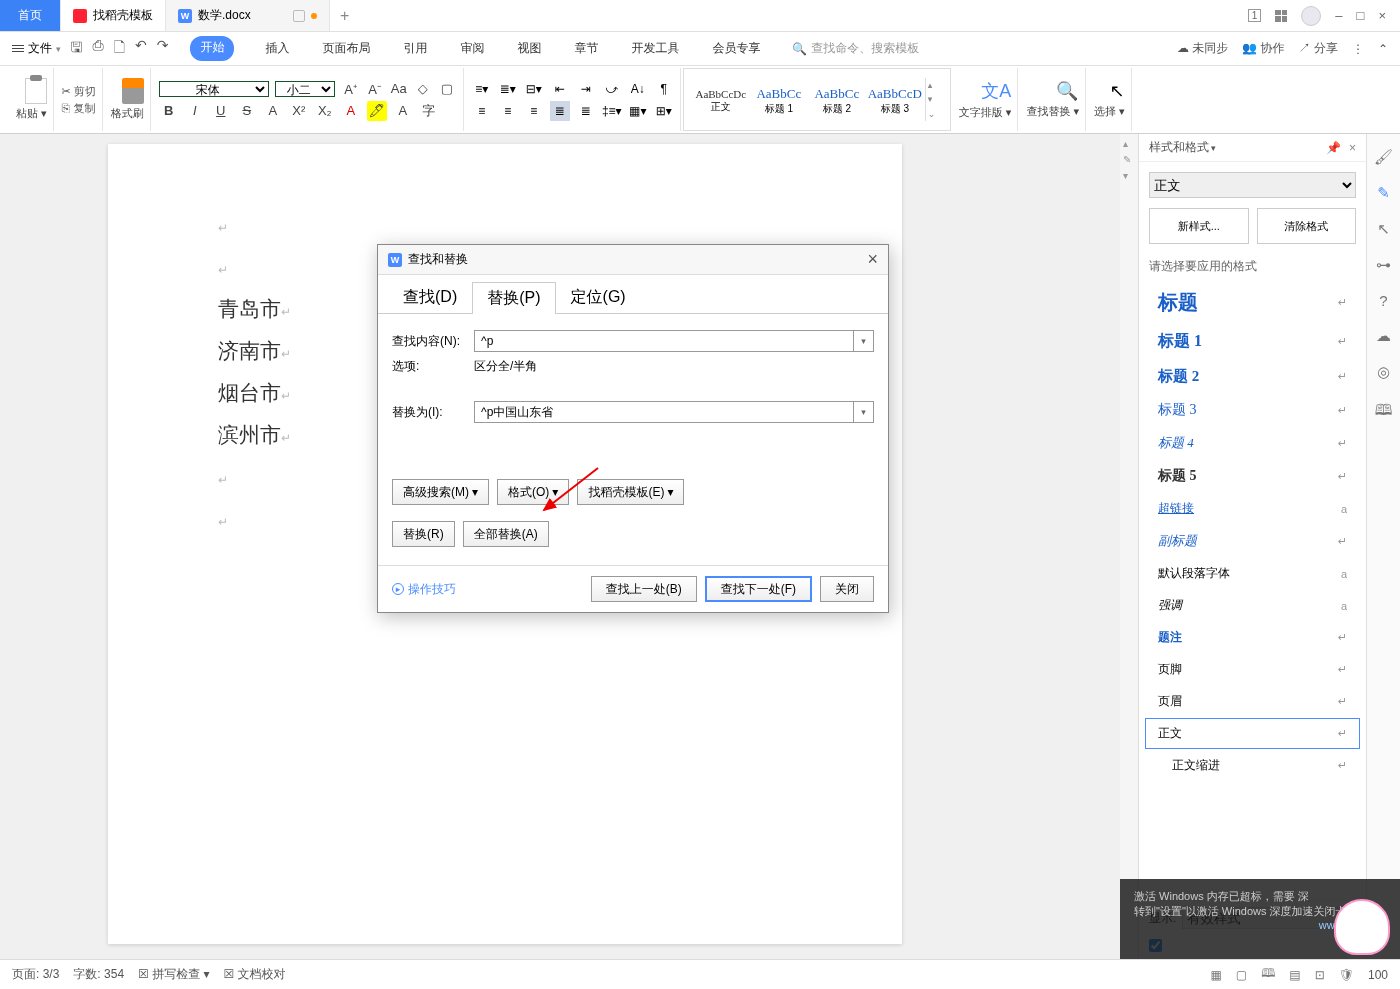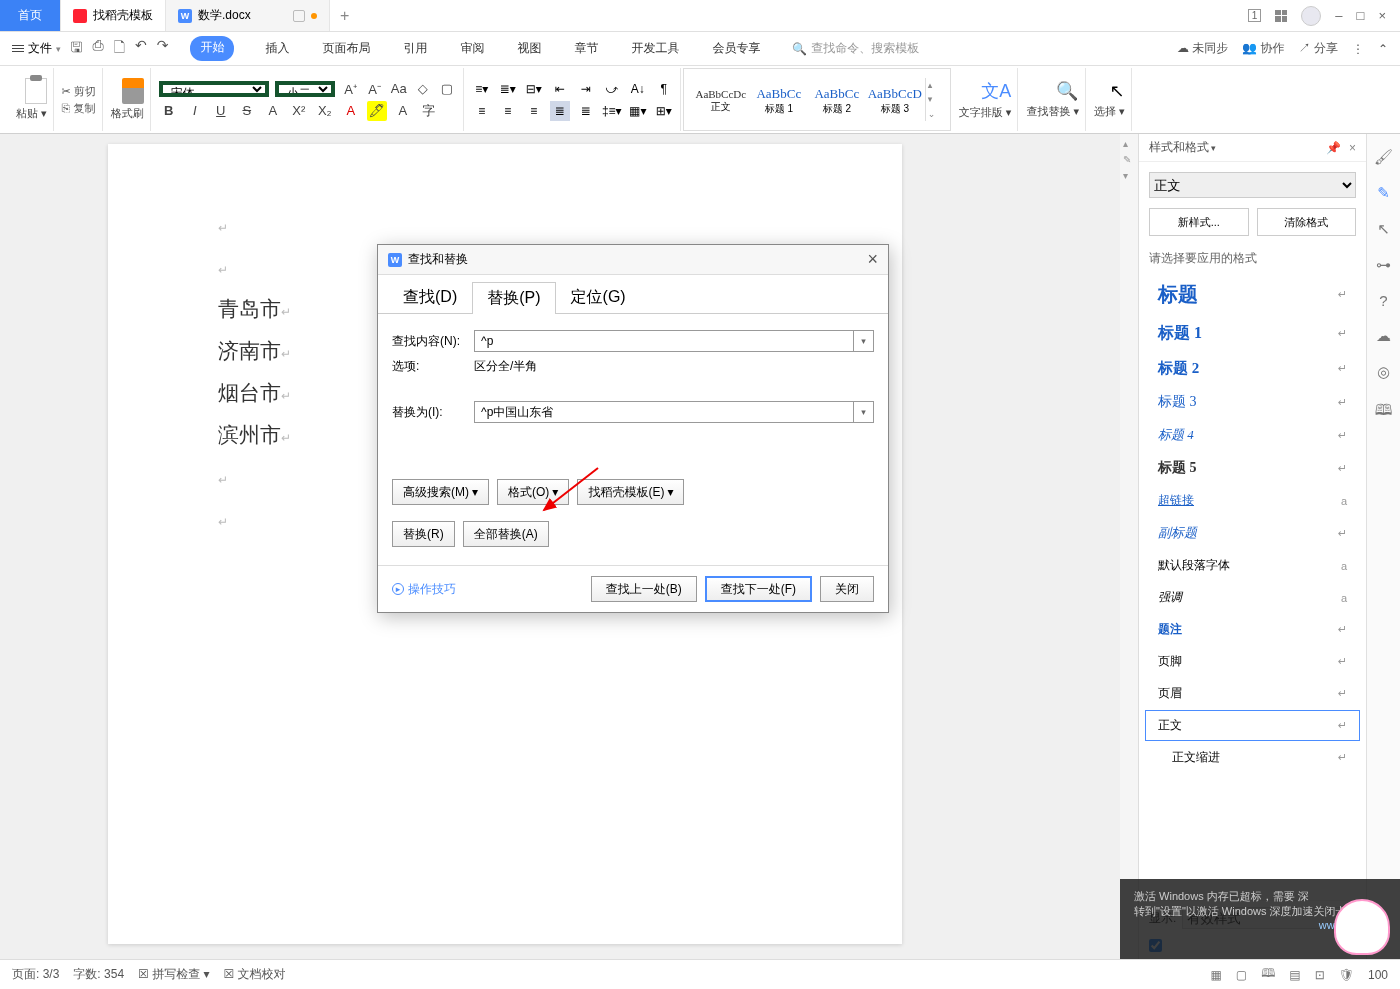"宋体" select.fontsel { border: 4px solid #14532d -> 1px solid #14532d; text-align: none -> center }
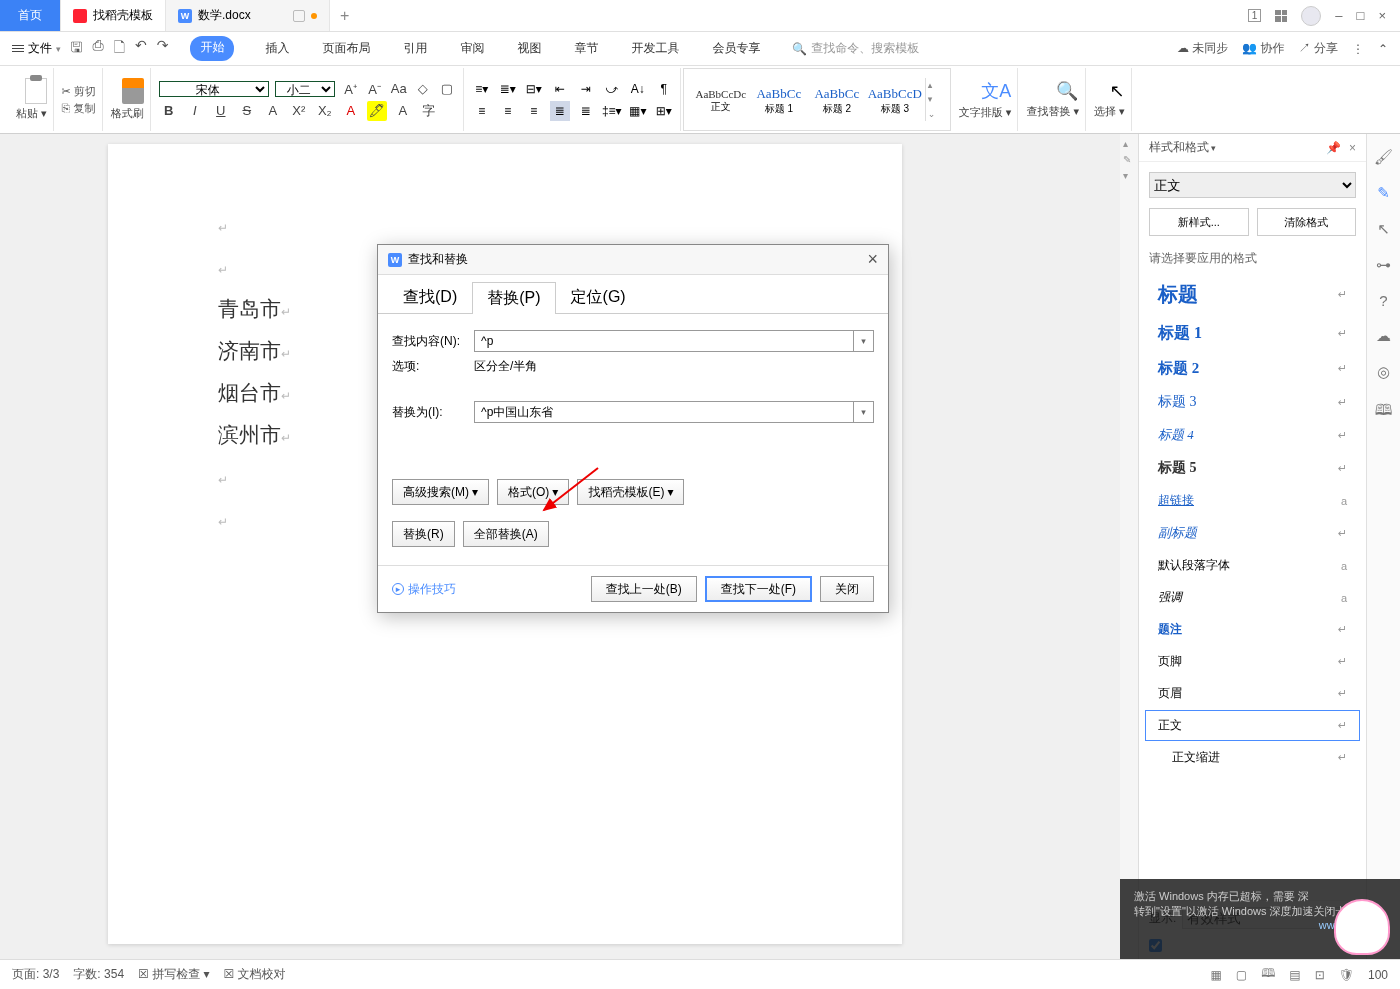"新样式..." .spbtns button { height: 28px -> 36px }
